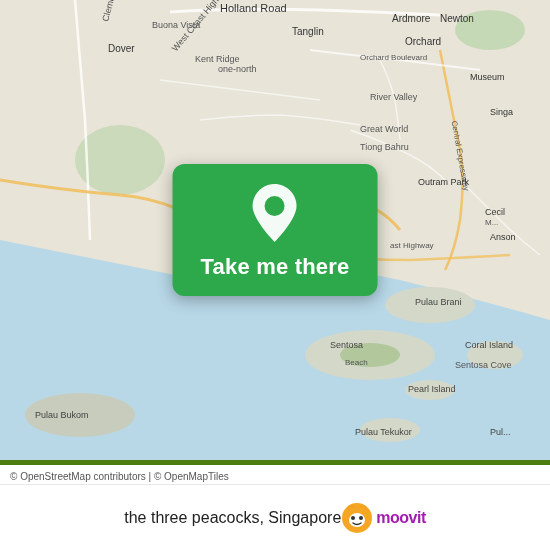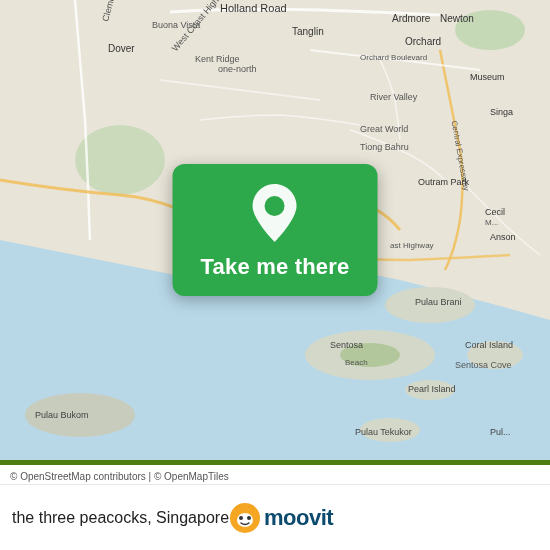"the three peacocks, Singapore" .location-row { justify-content: flex-start -> center }
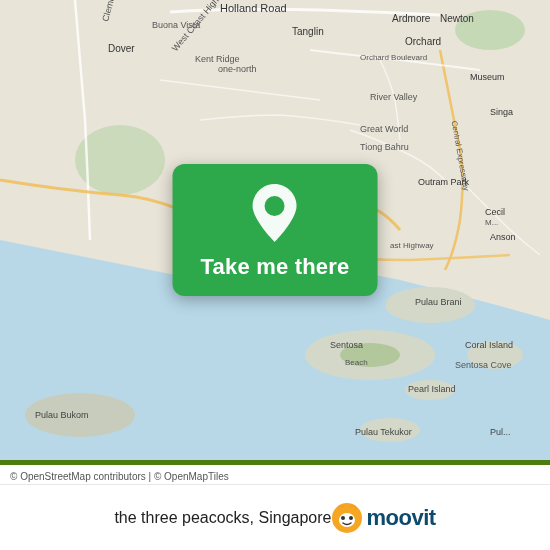"moovit" .moovit-text { color: #0c4a6e -> #a21caf; font-size: 22px -> 16px }
